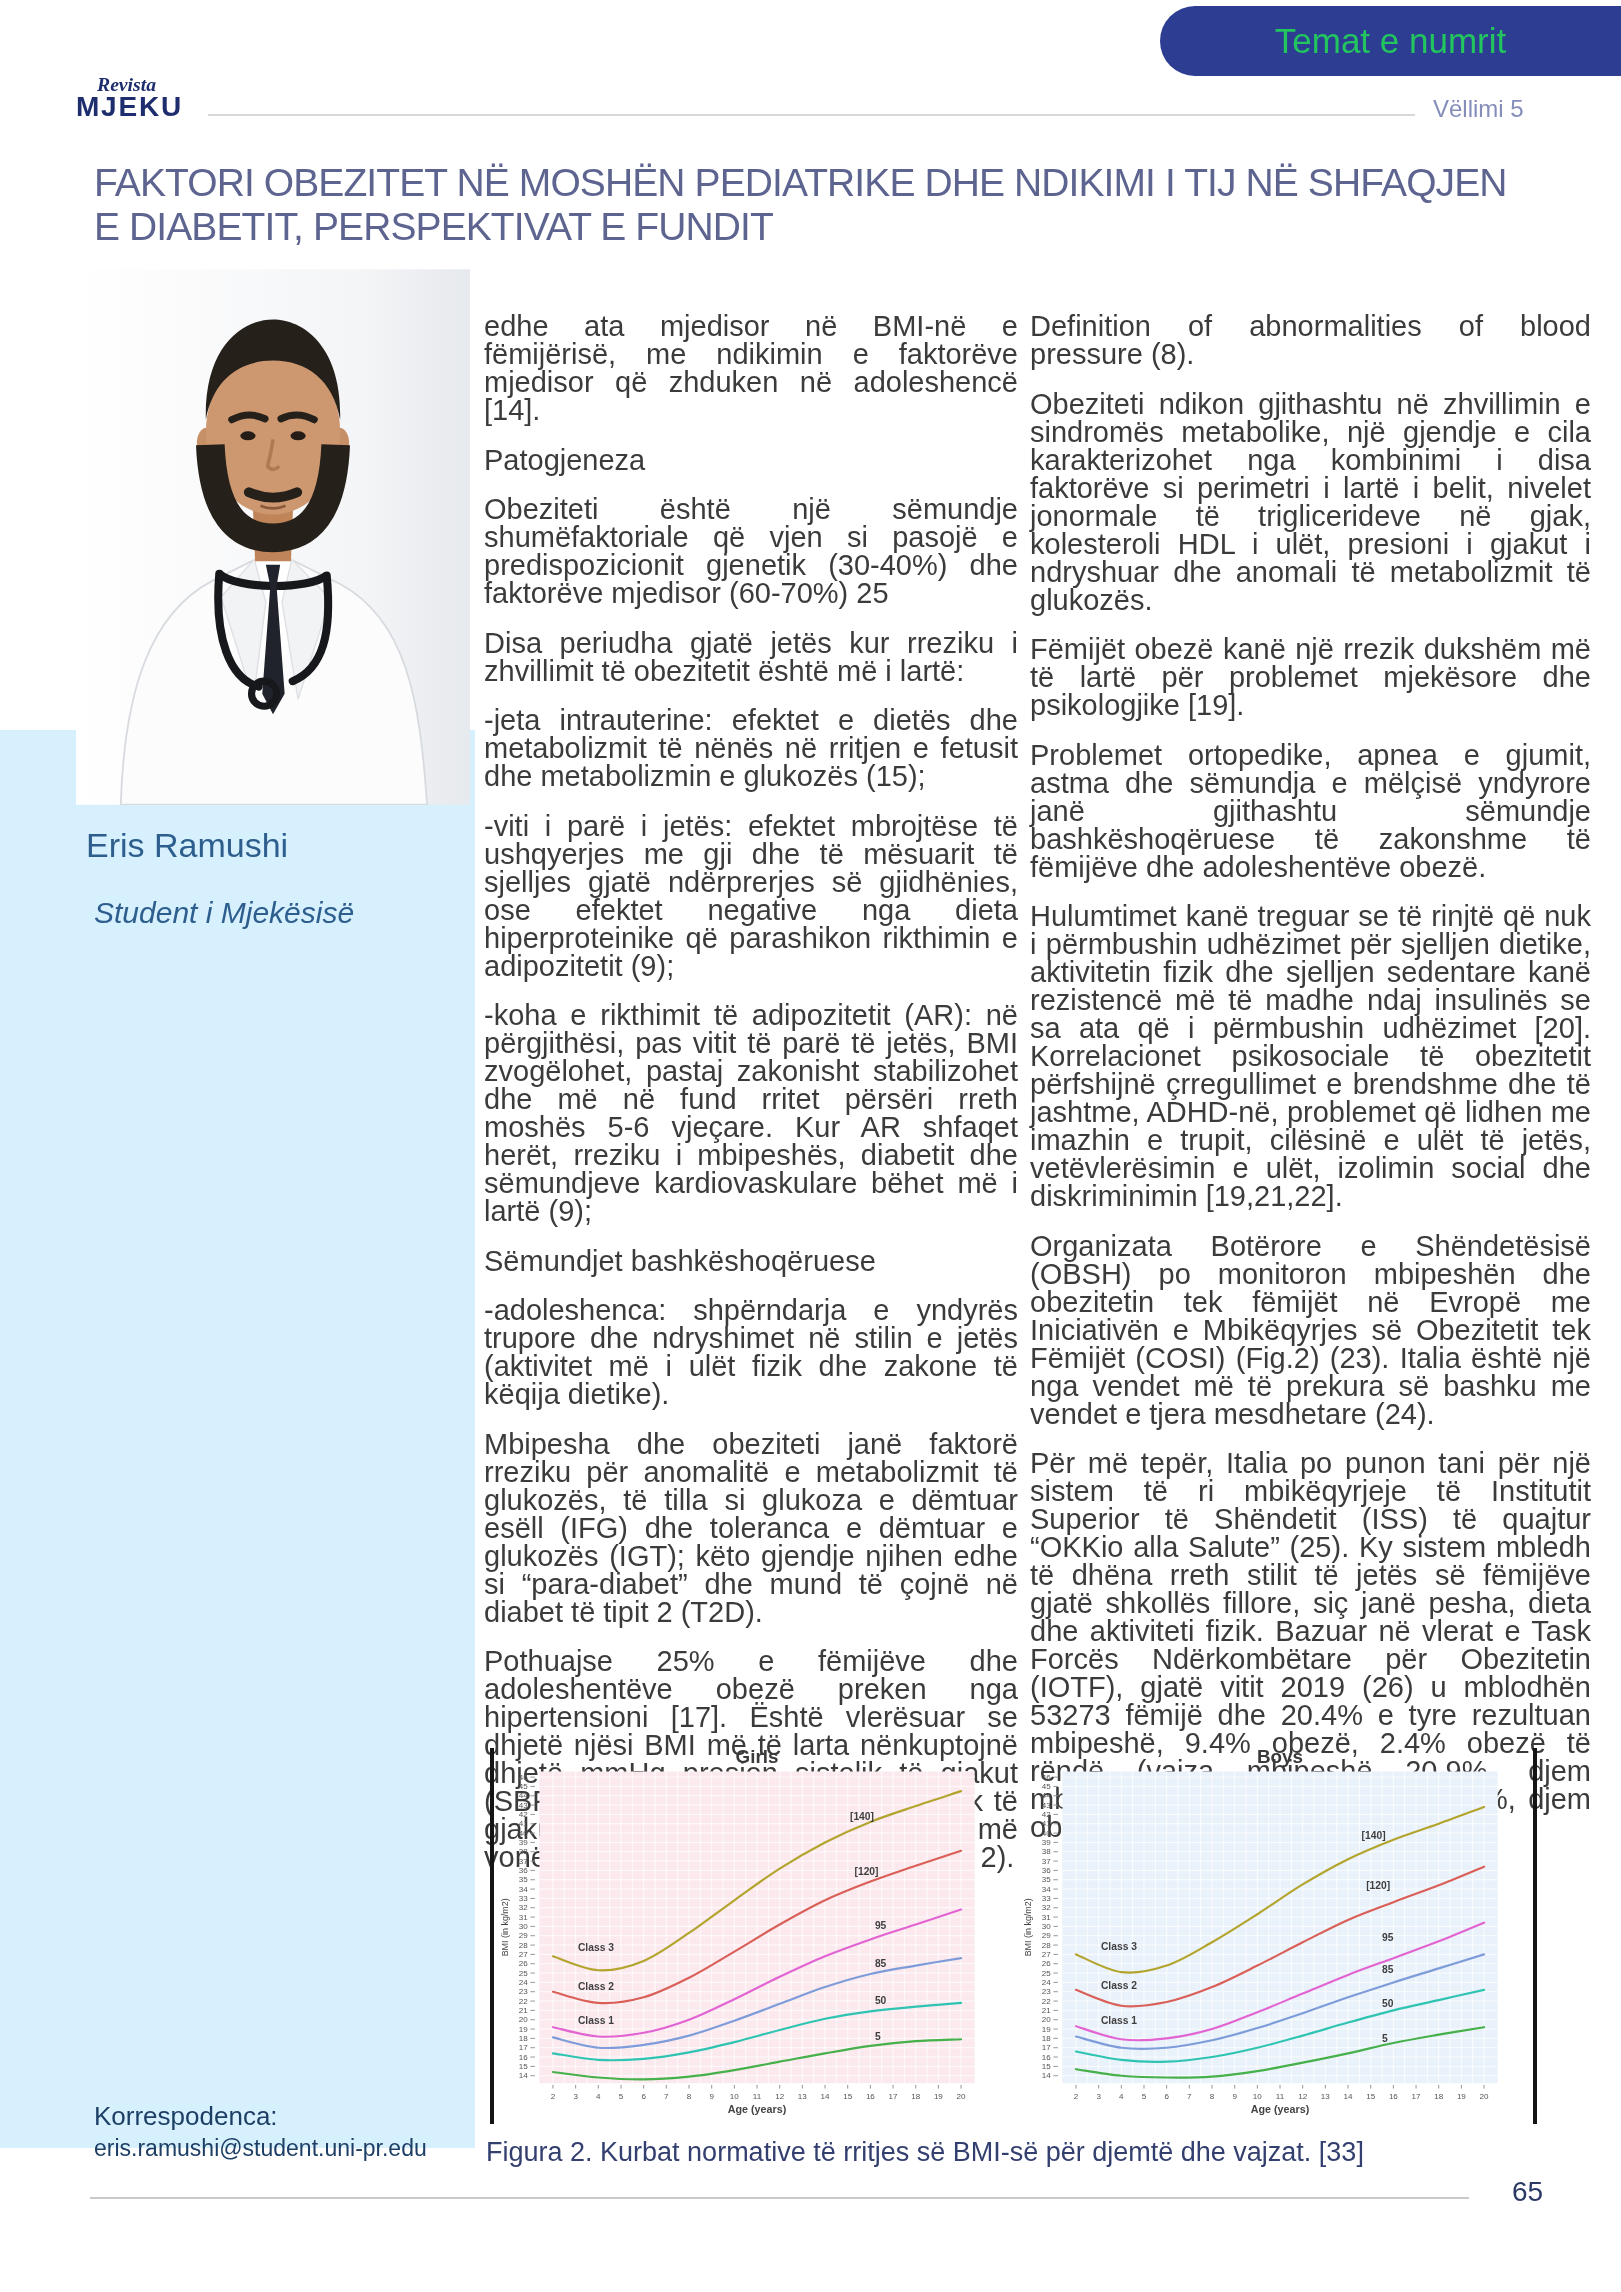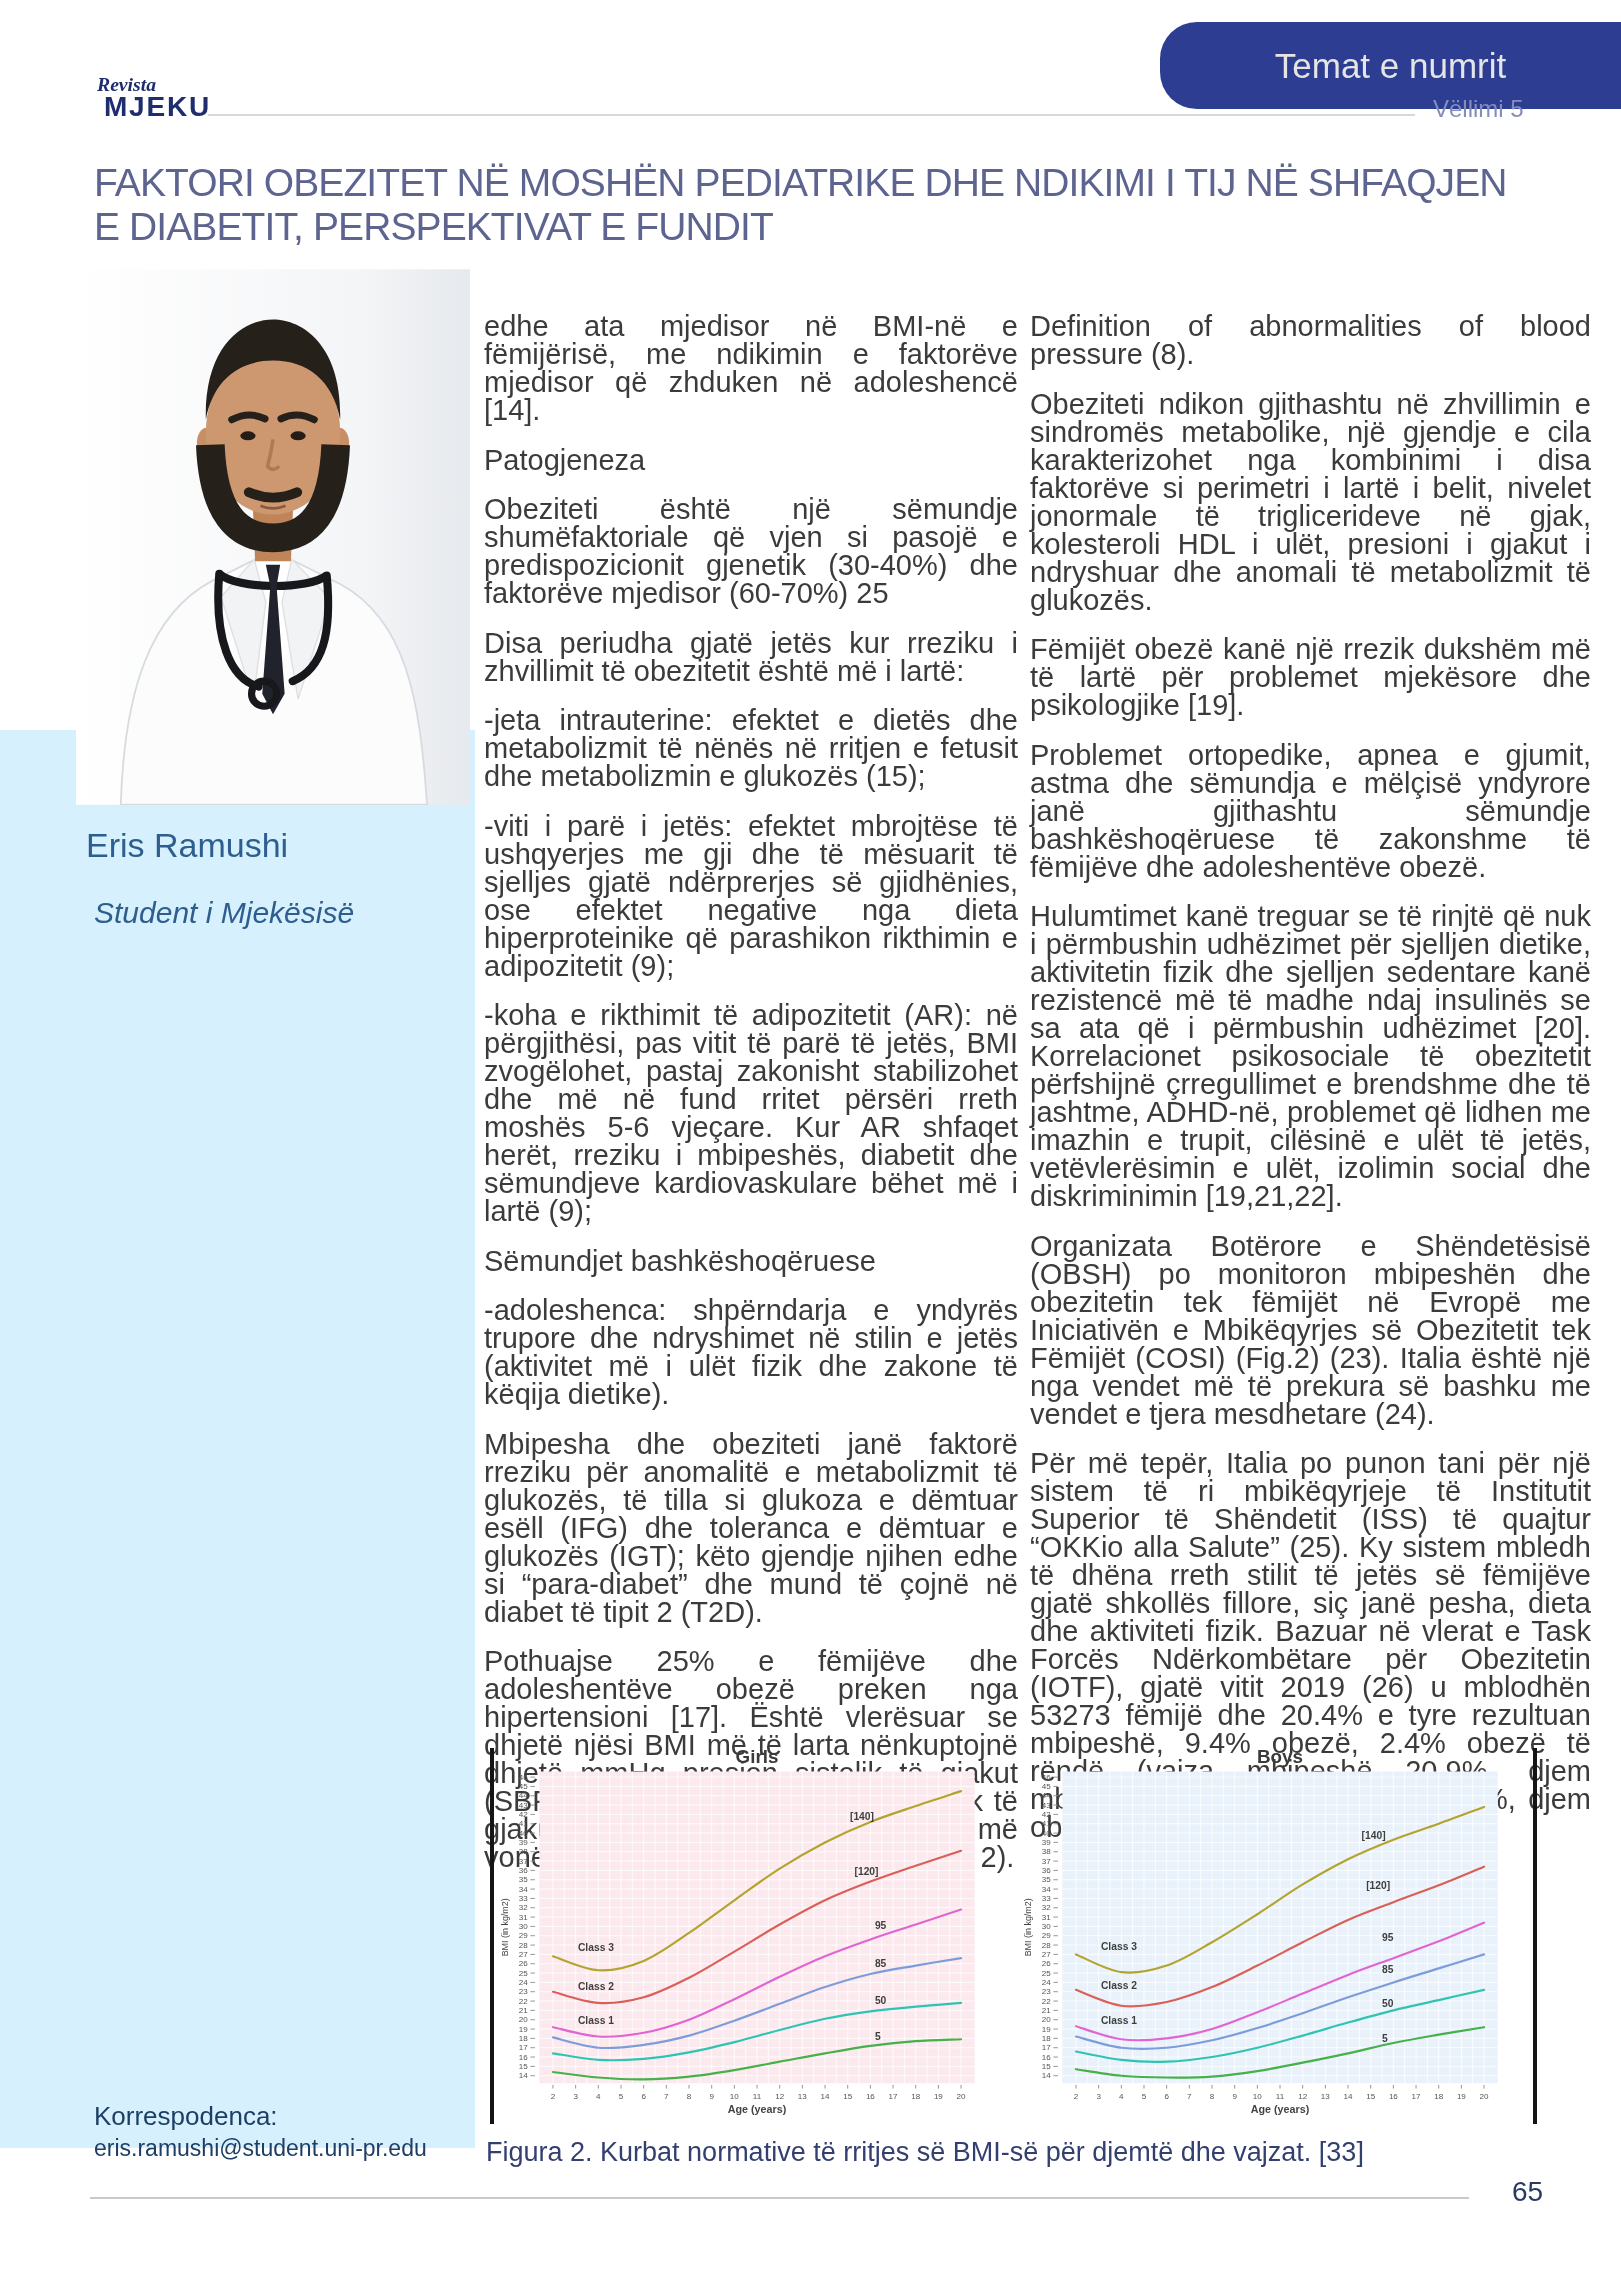"Temat e numrit" .banner { color: #e5e5e5 -> #22c55e; height: 87px -> 70px; top: 22px -> 6px }
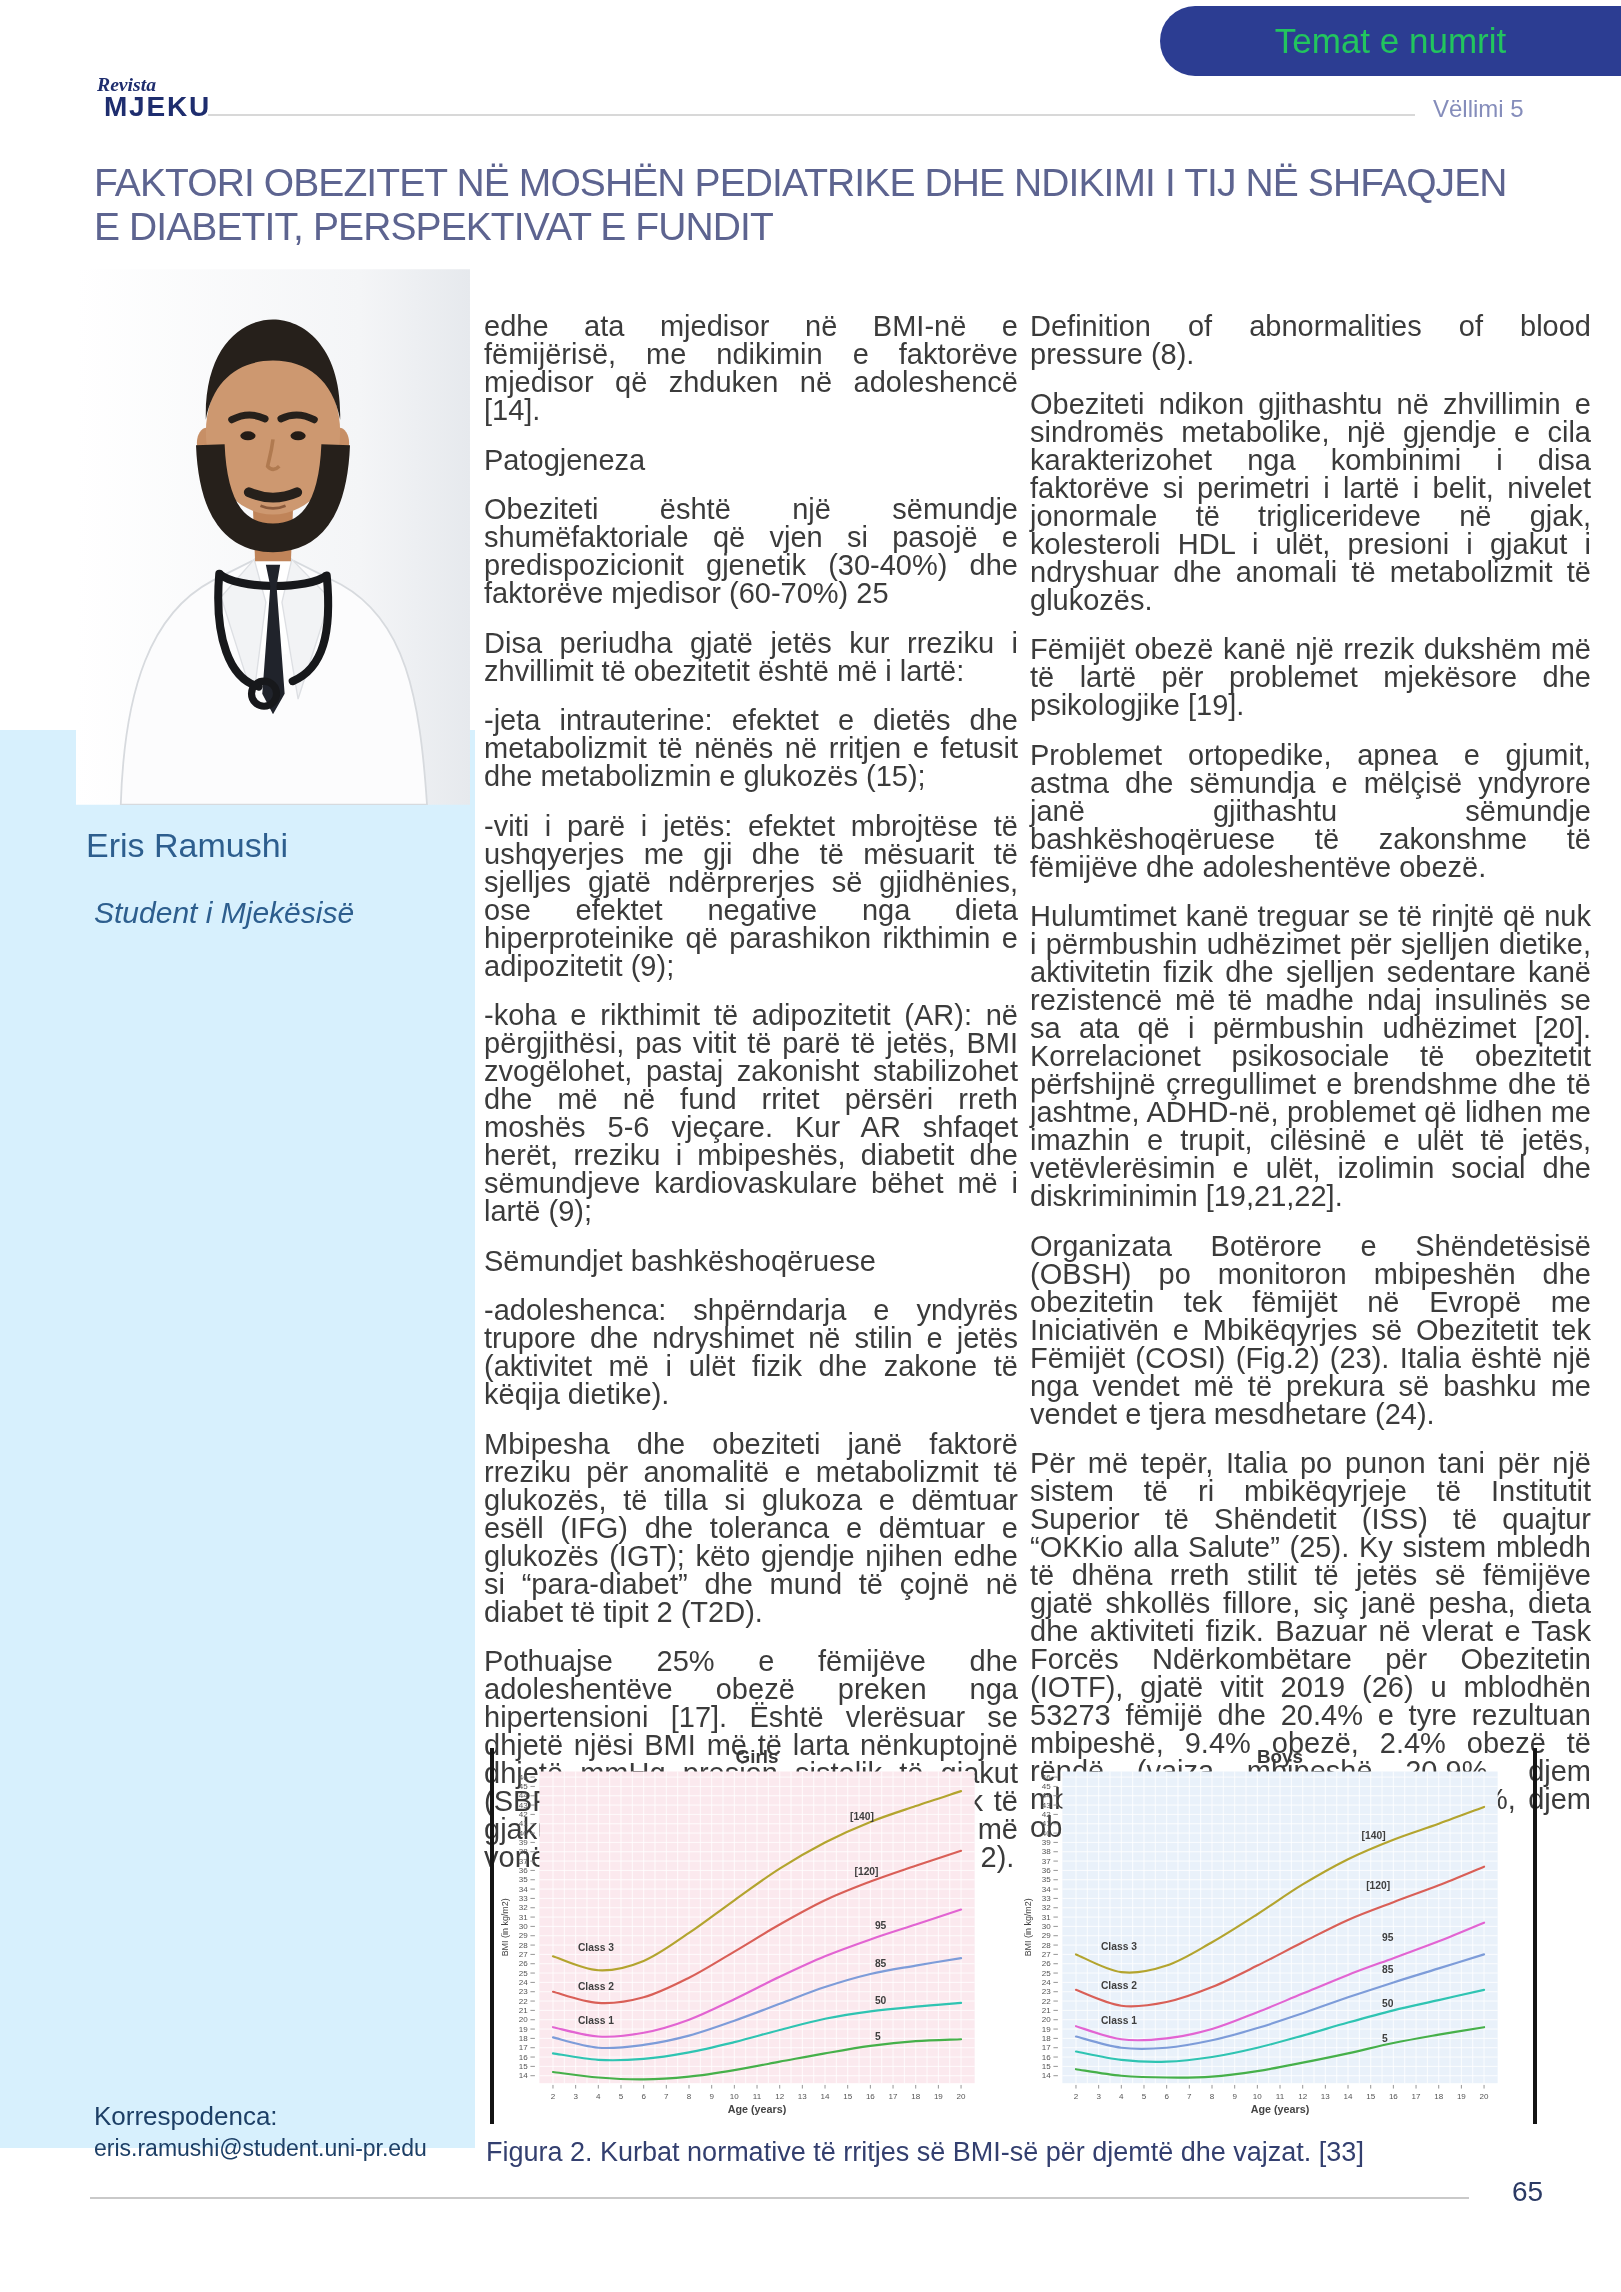"MJEKU" .logo-mjeku { left: 104px -> 76px }
